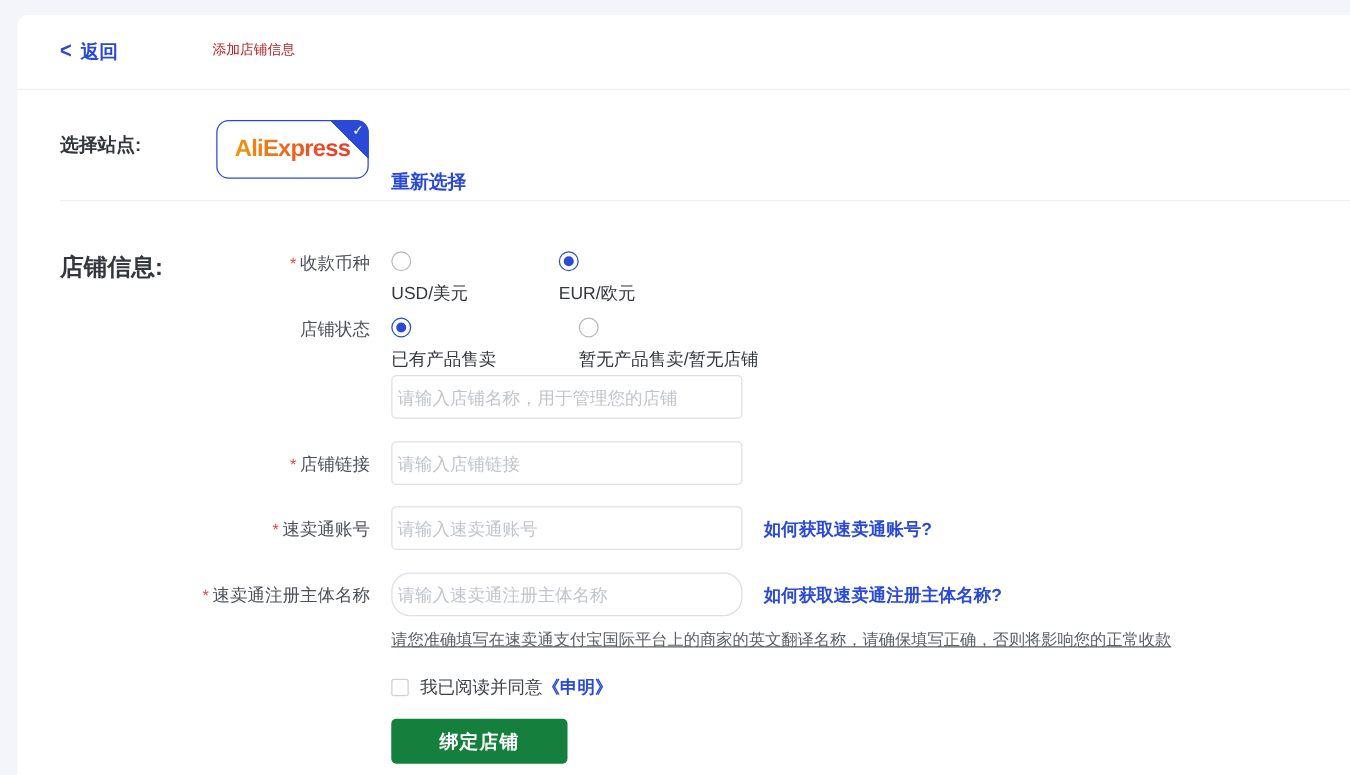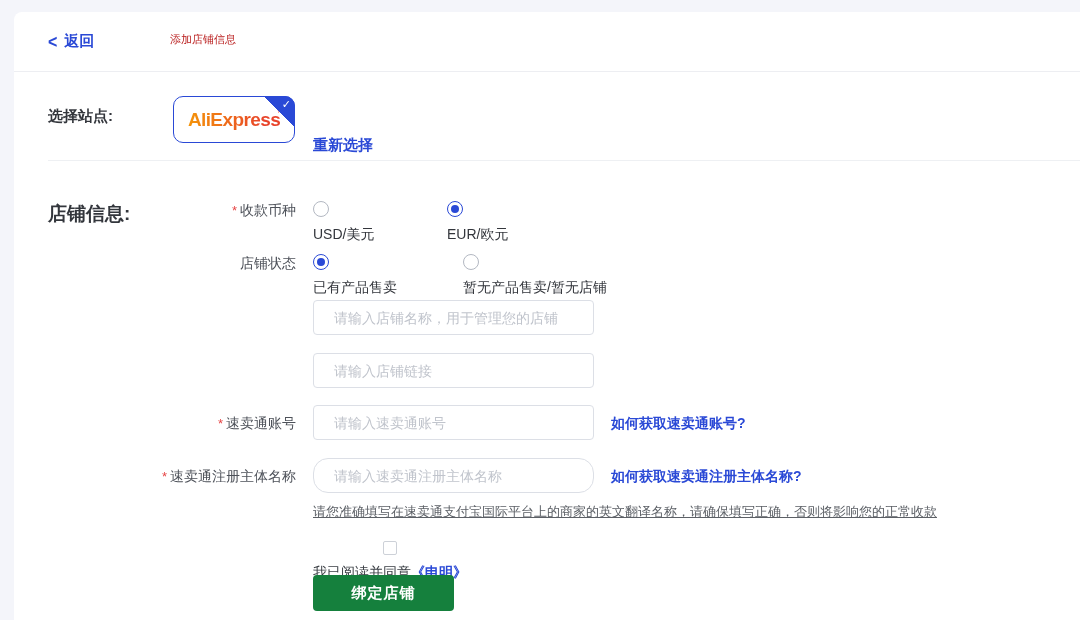"请输入店铺名称，用于管理您的店铺" .t-input { padding: 0 20px -> 0 4px }
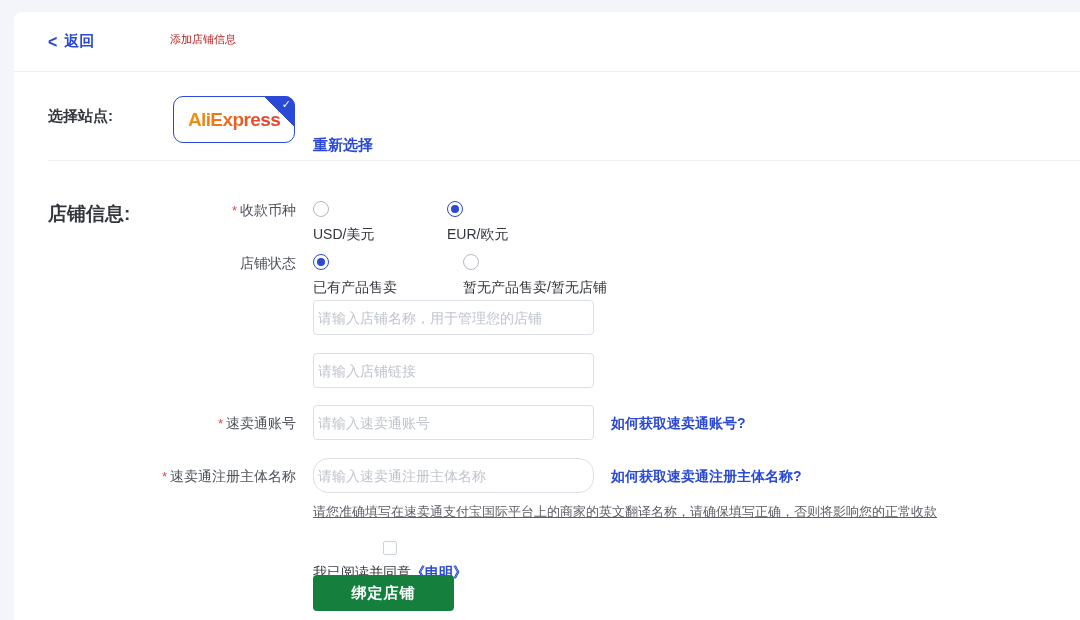"* 店铺链接" div.f-label { html: none -> <div> <span>*</span><span>店铺链接</span> </div> }
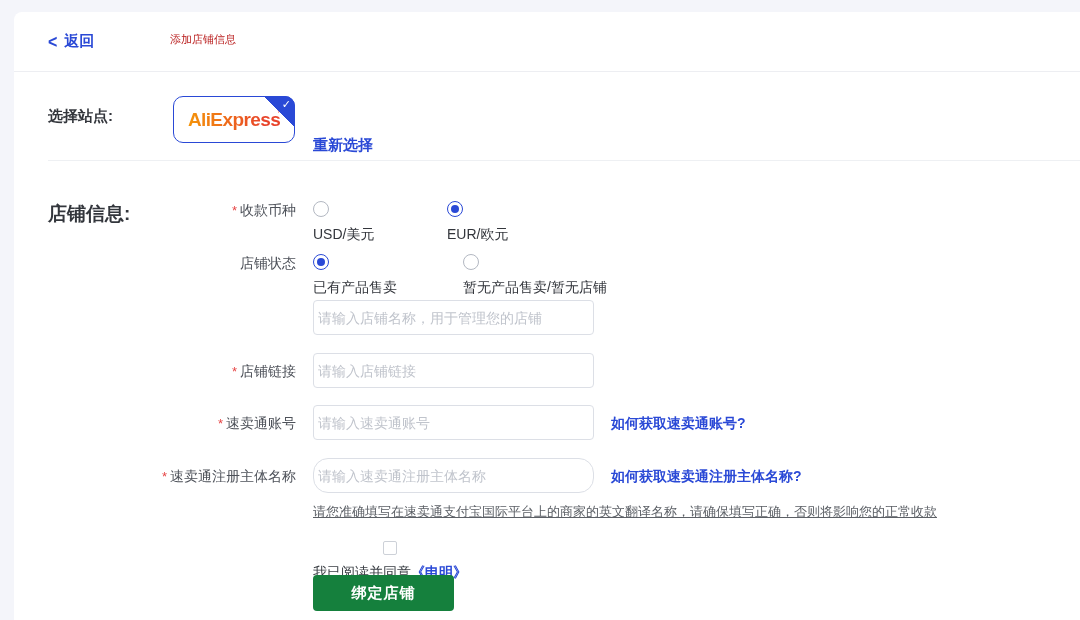"我已阅读并同意《申明》" .agree { flex-direction: column -> none }
